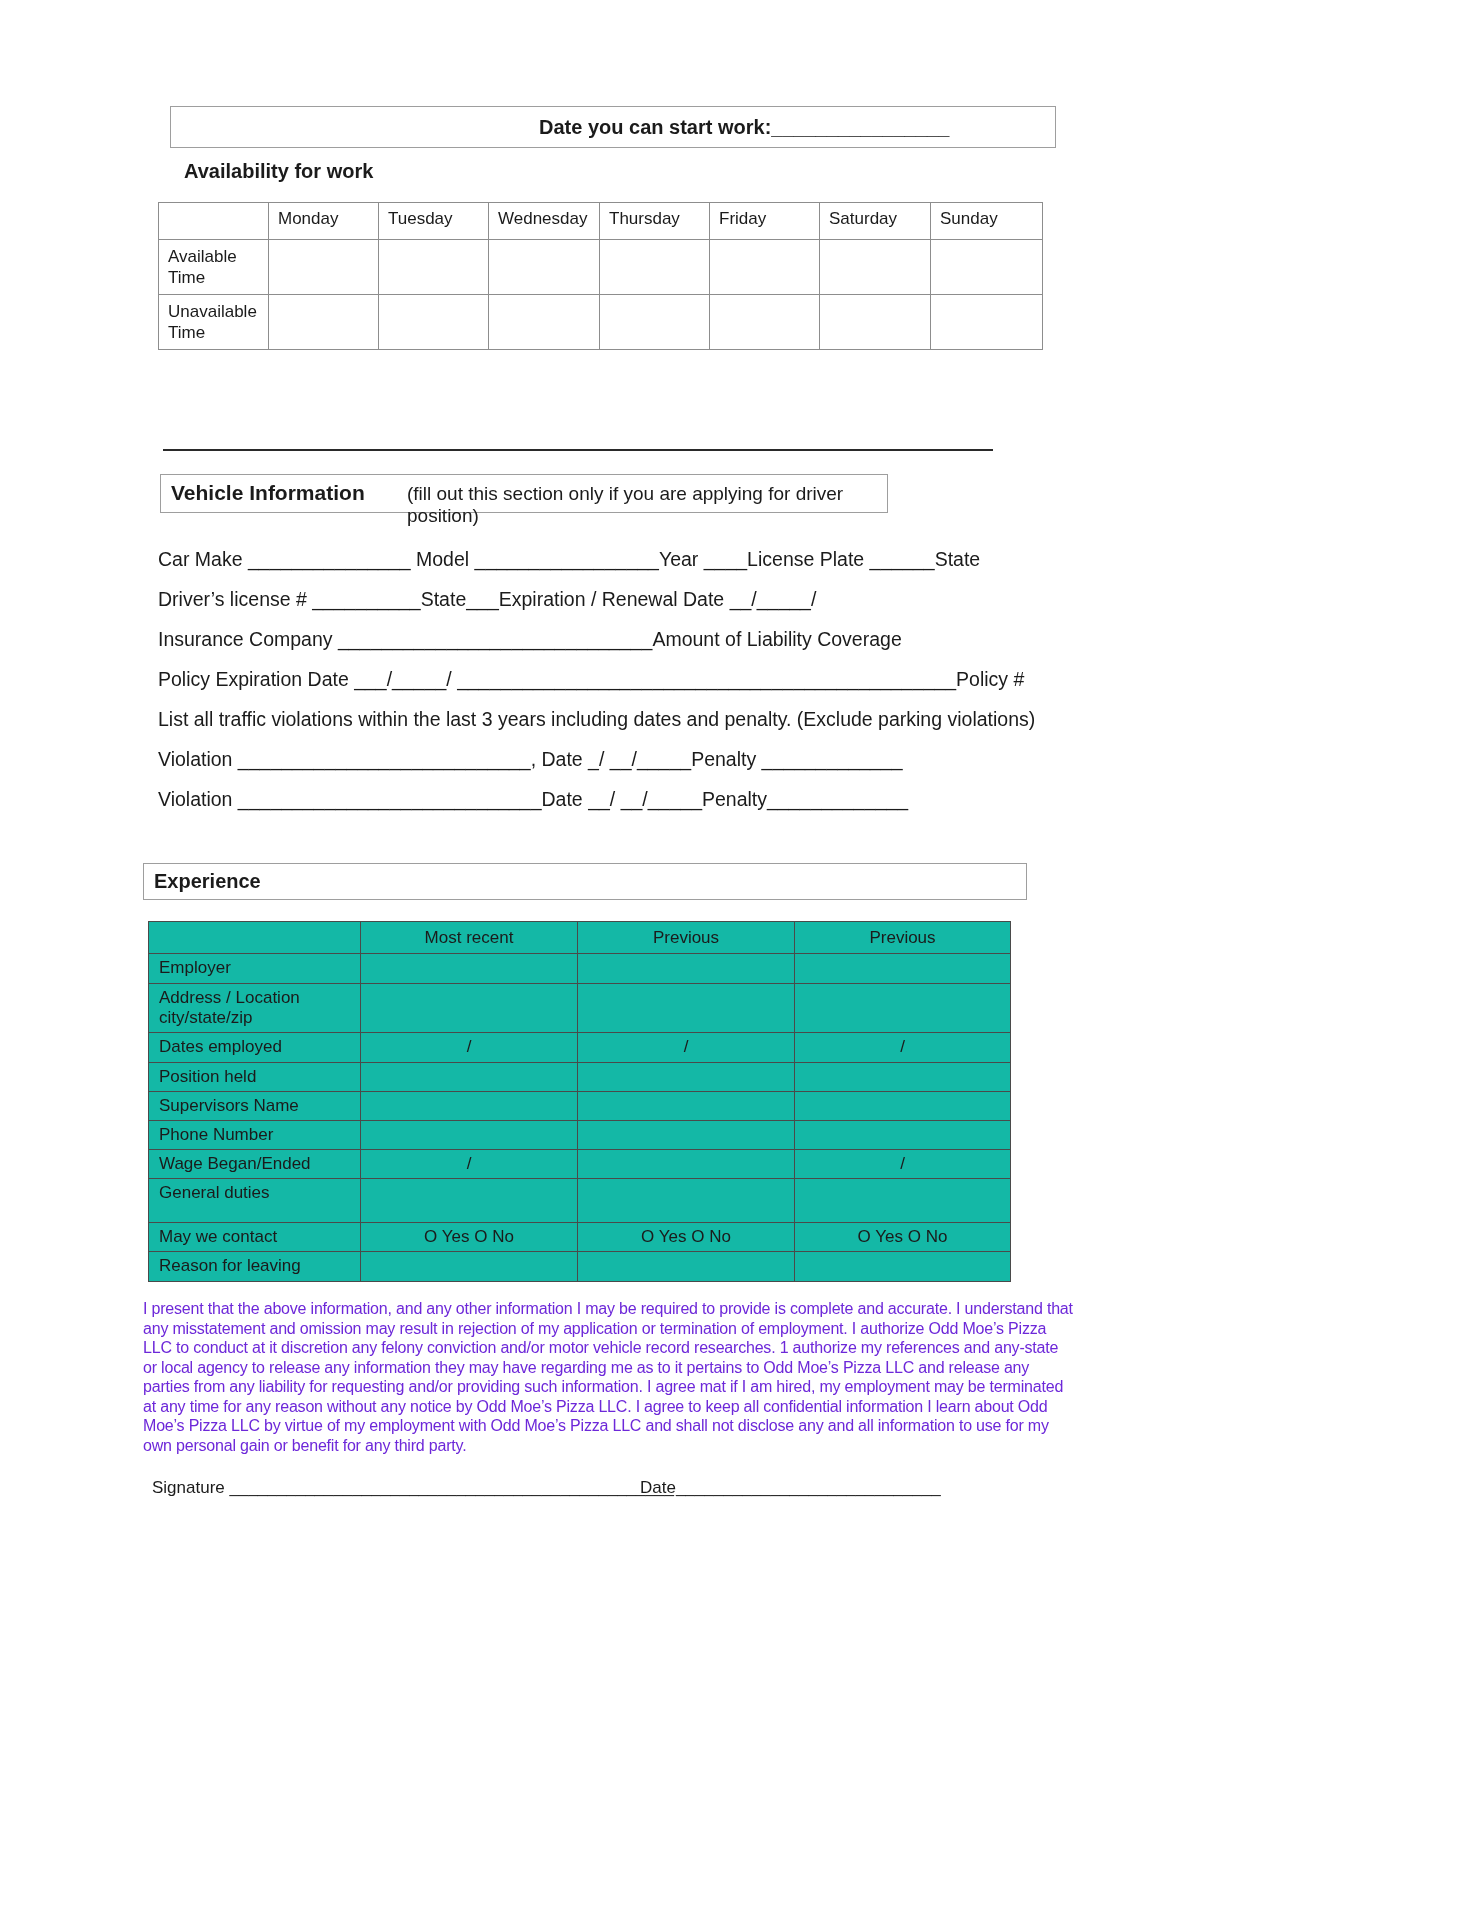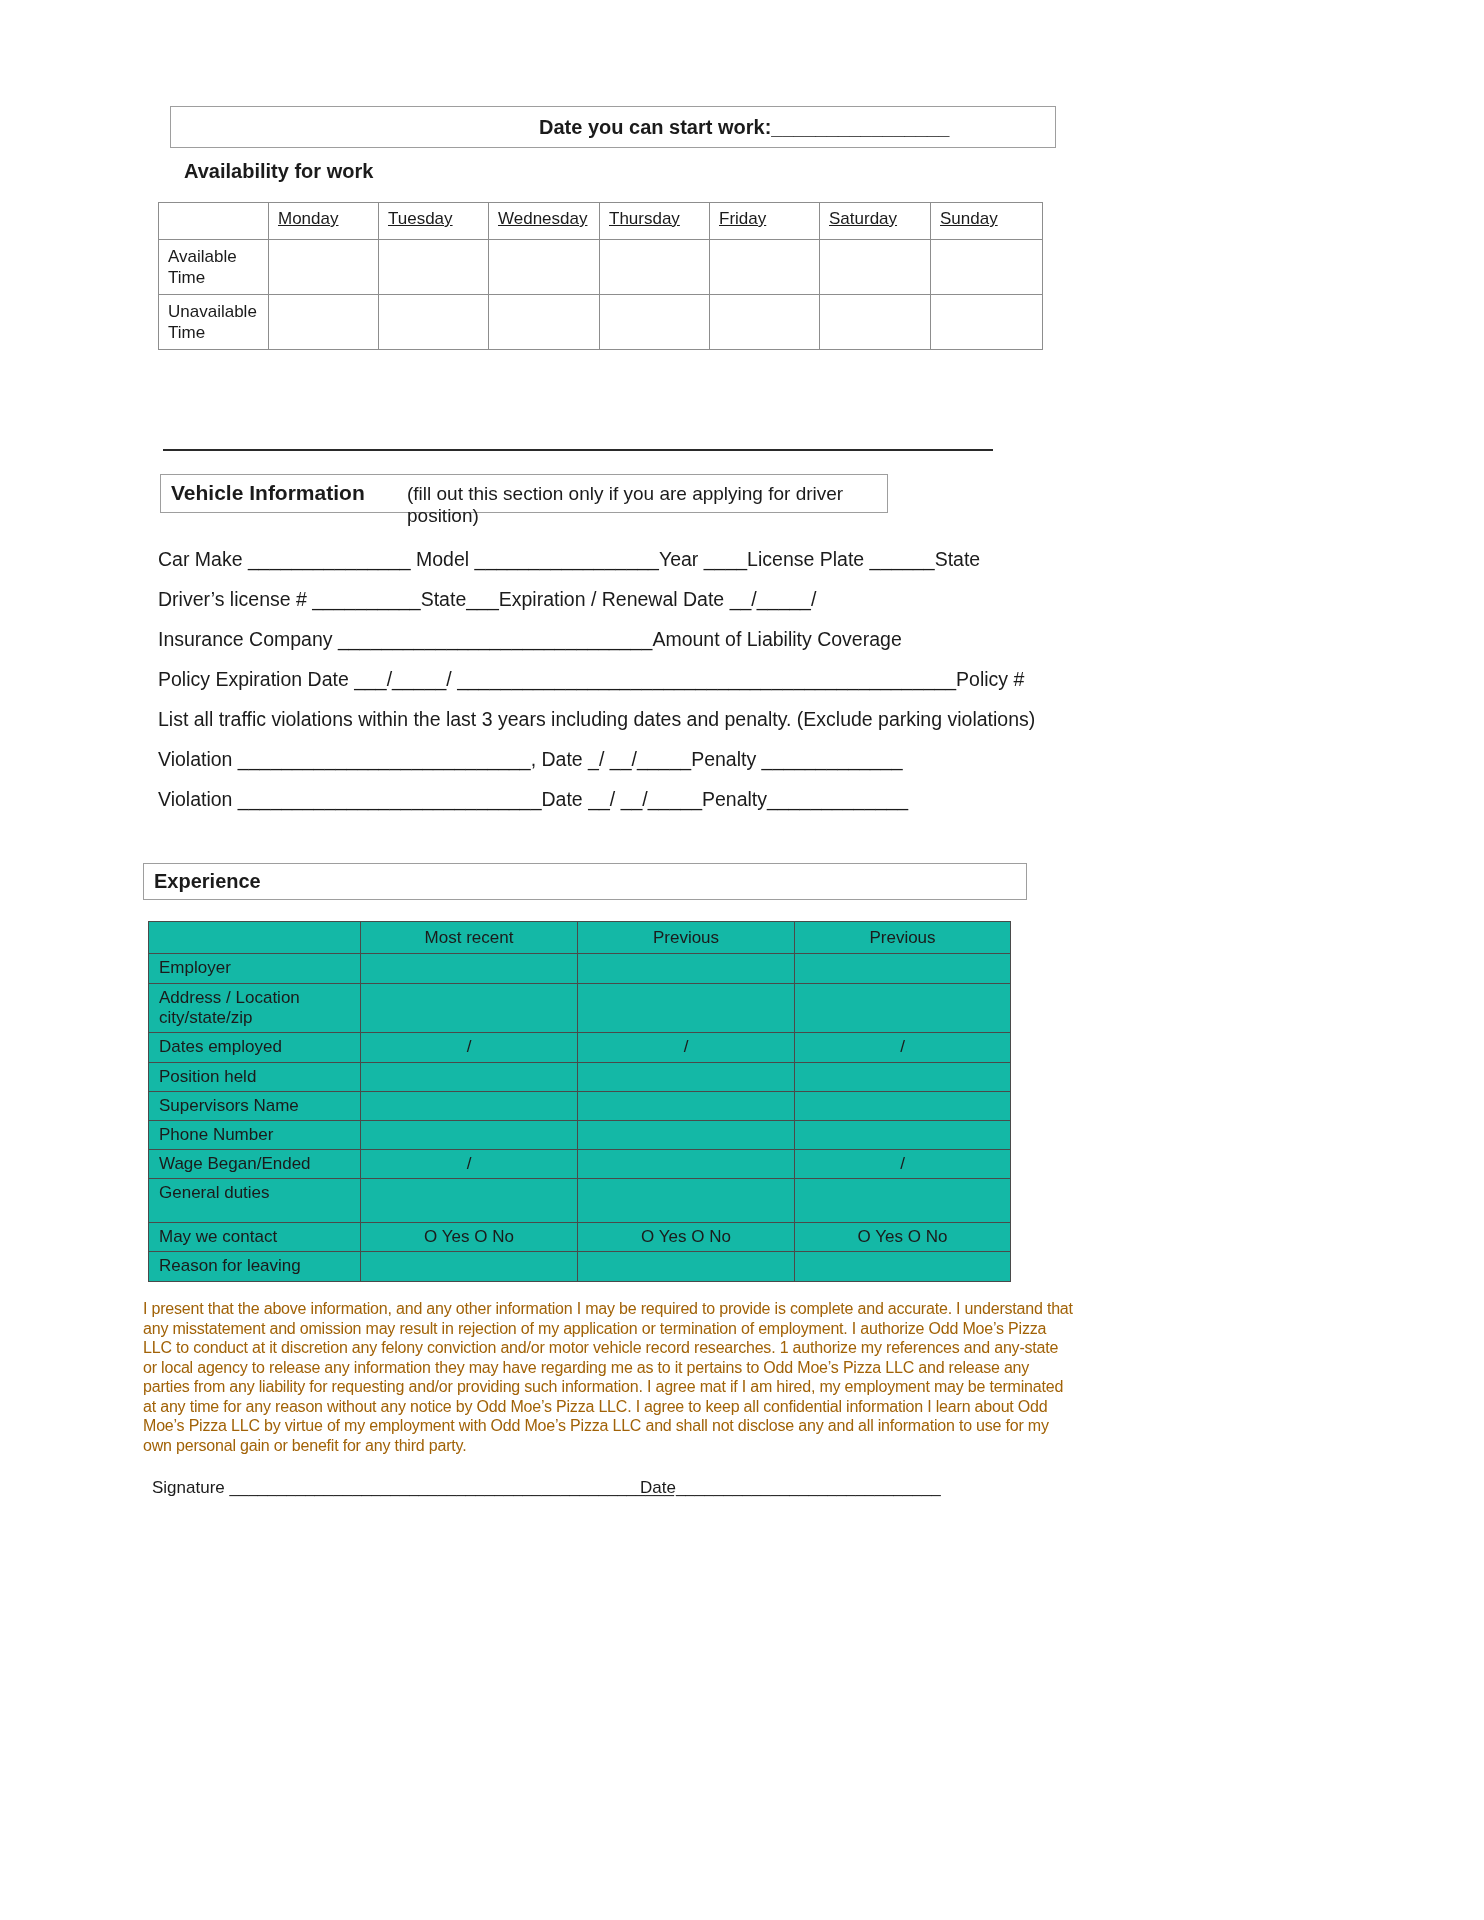"Monday" .avail-table thead tr { text-decoration: underline -> none }
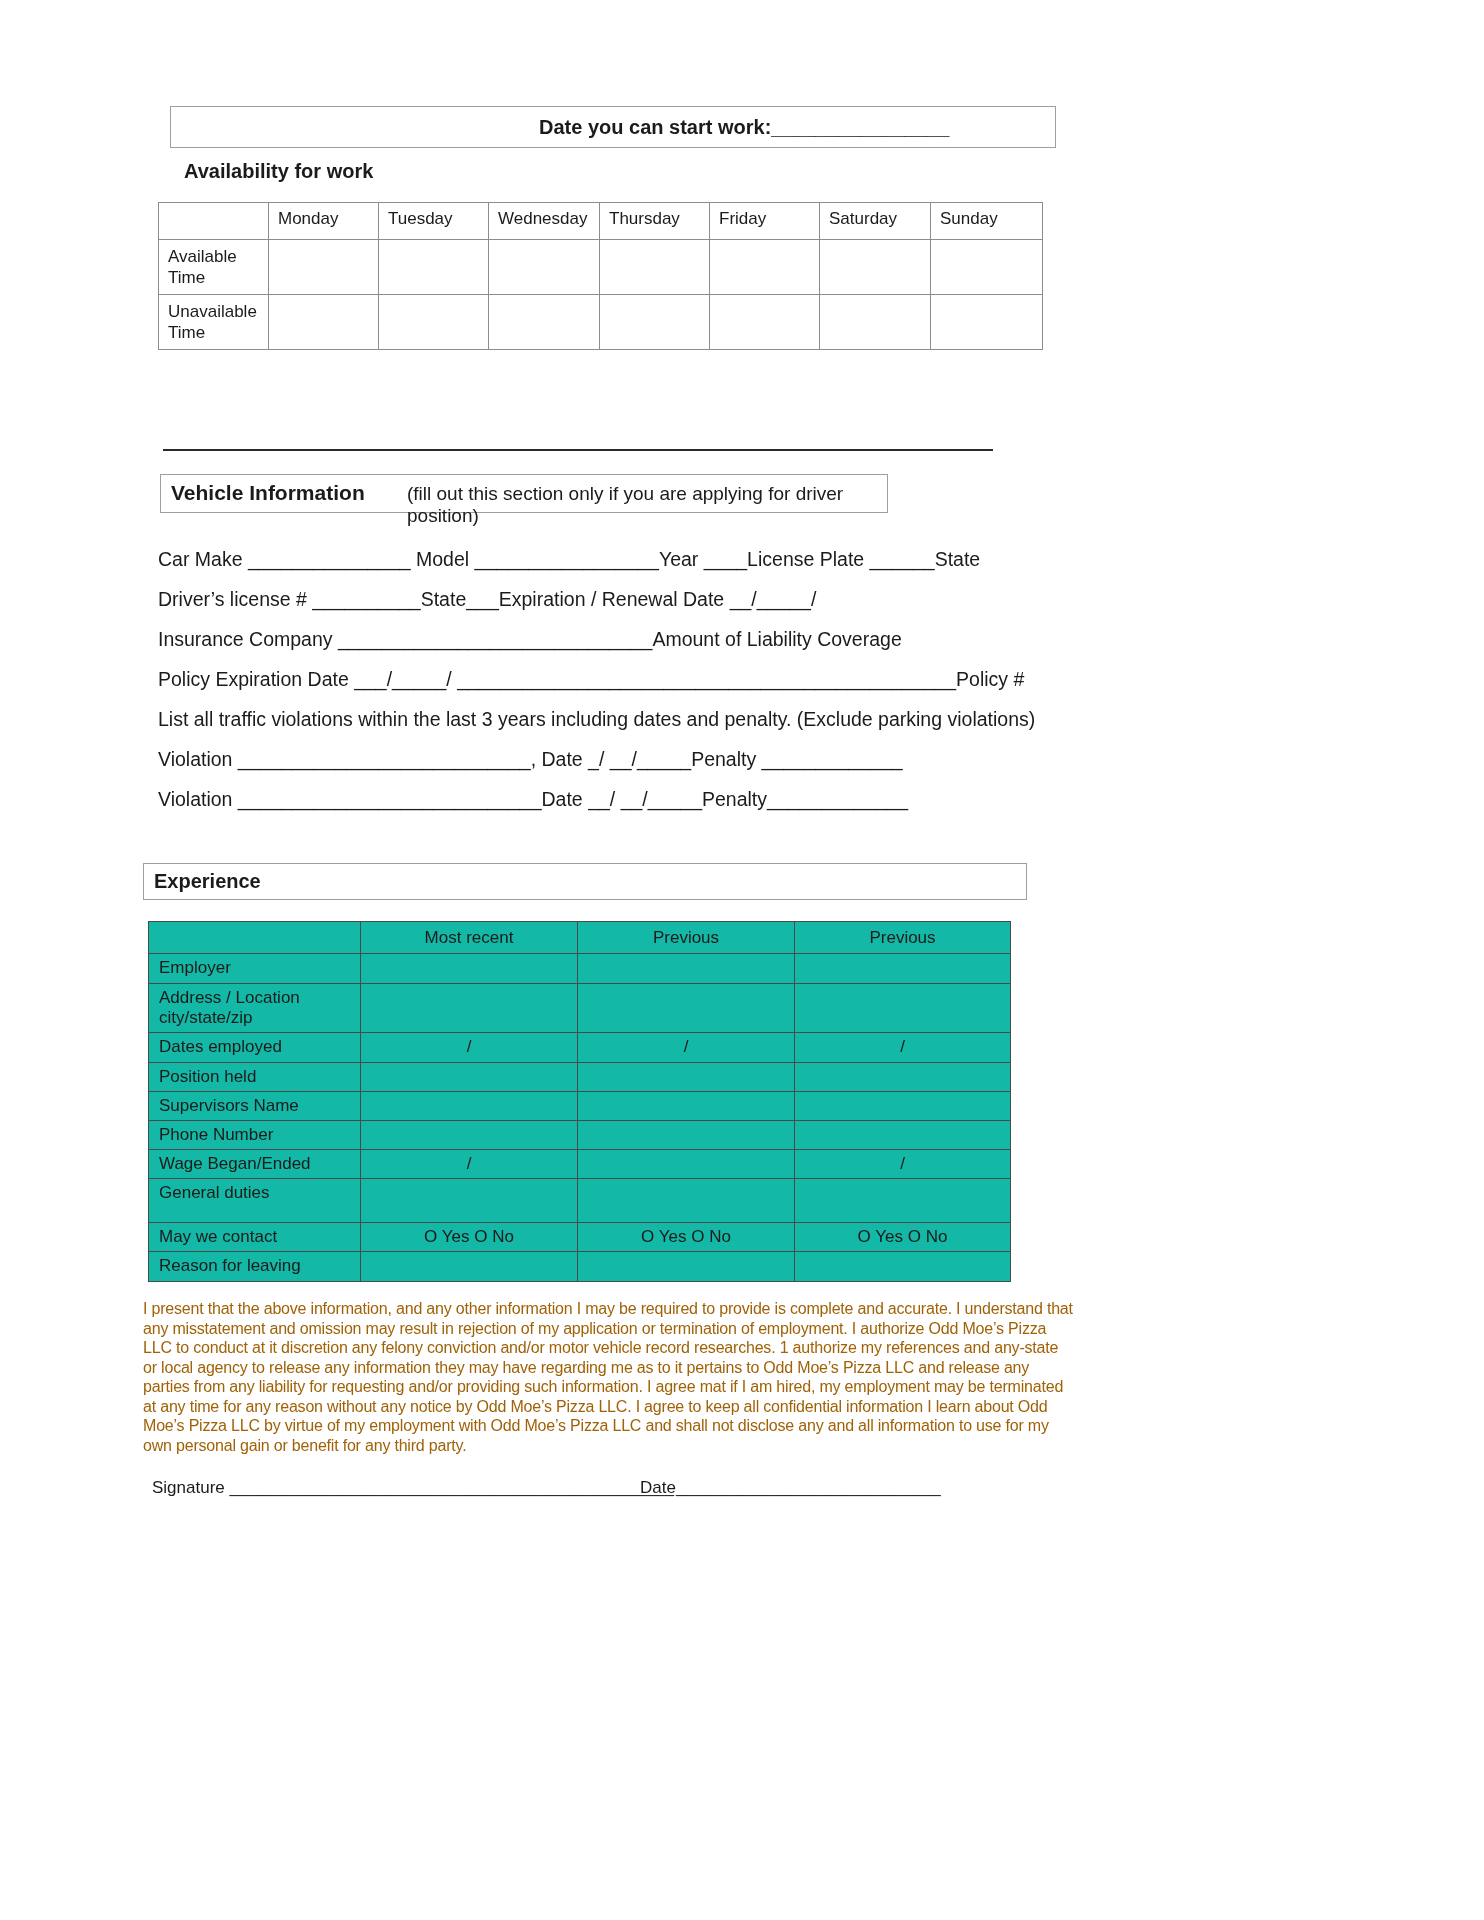"I present that the above" .legal { color: #a16207 -> #6d28d9 }
